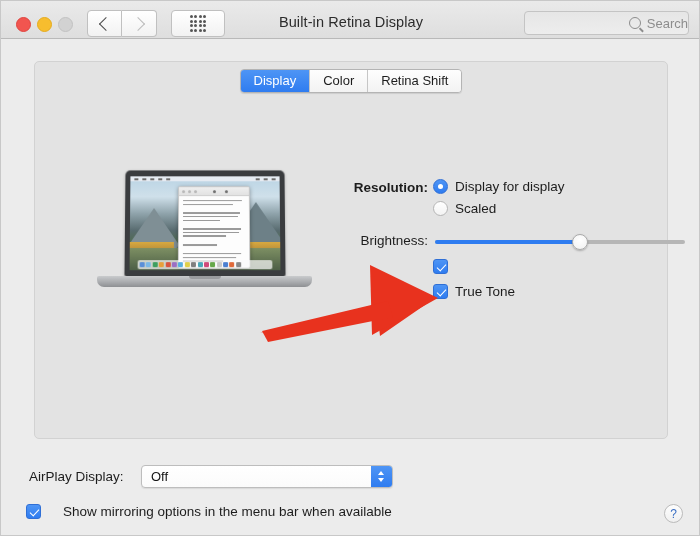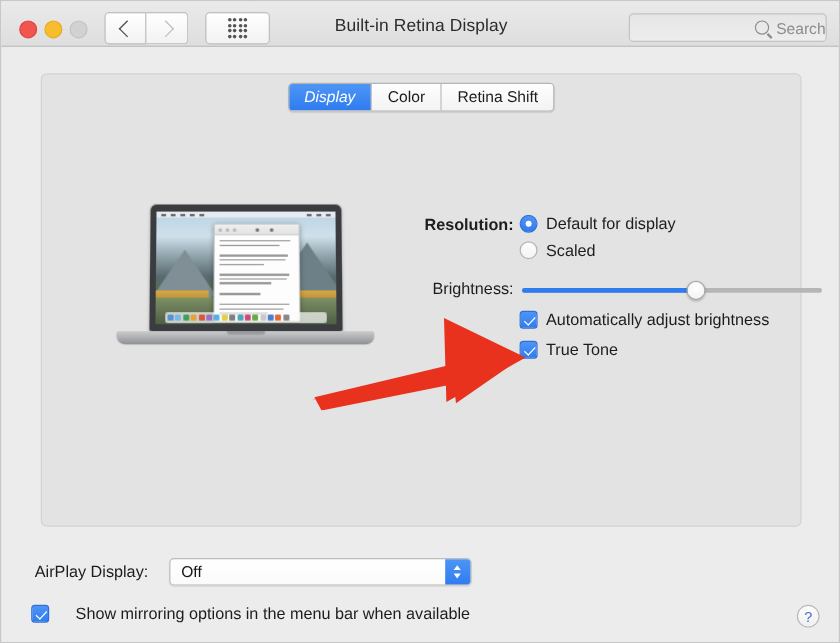"Display" .tab:first-child { font-style: italic -> none }
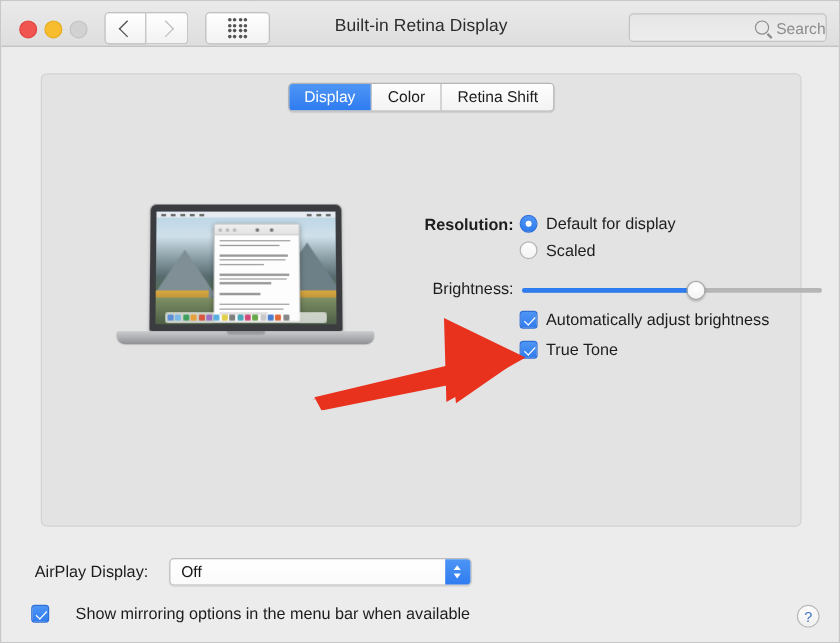"Default for display" span.ctl-text { text: Default -> Display }
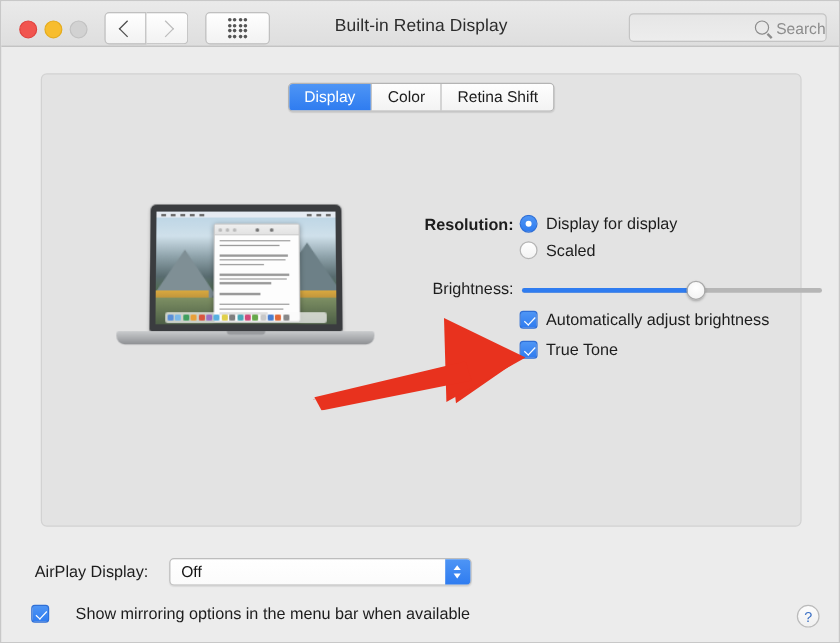"Automatically adjust brightness" span.ctl-text { html: <span>Automatically adjust brightness</span> -> none }
